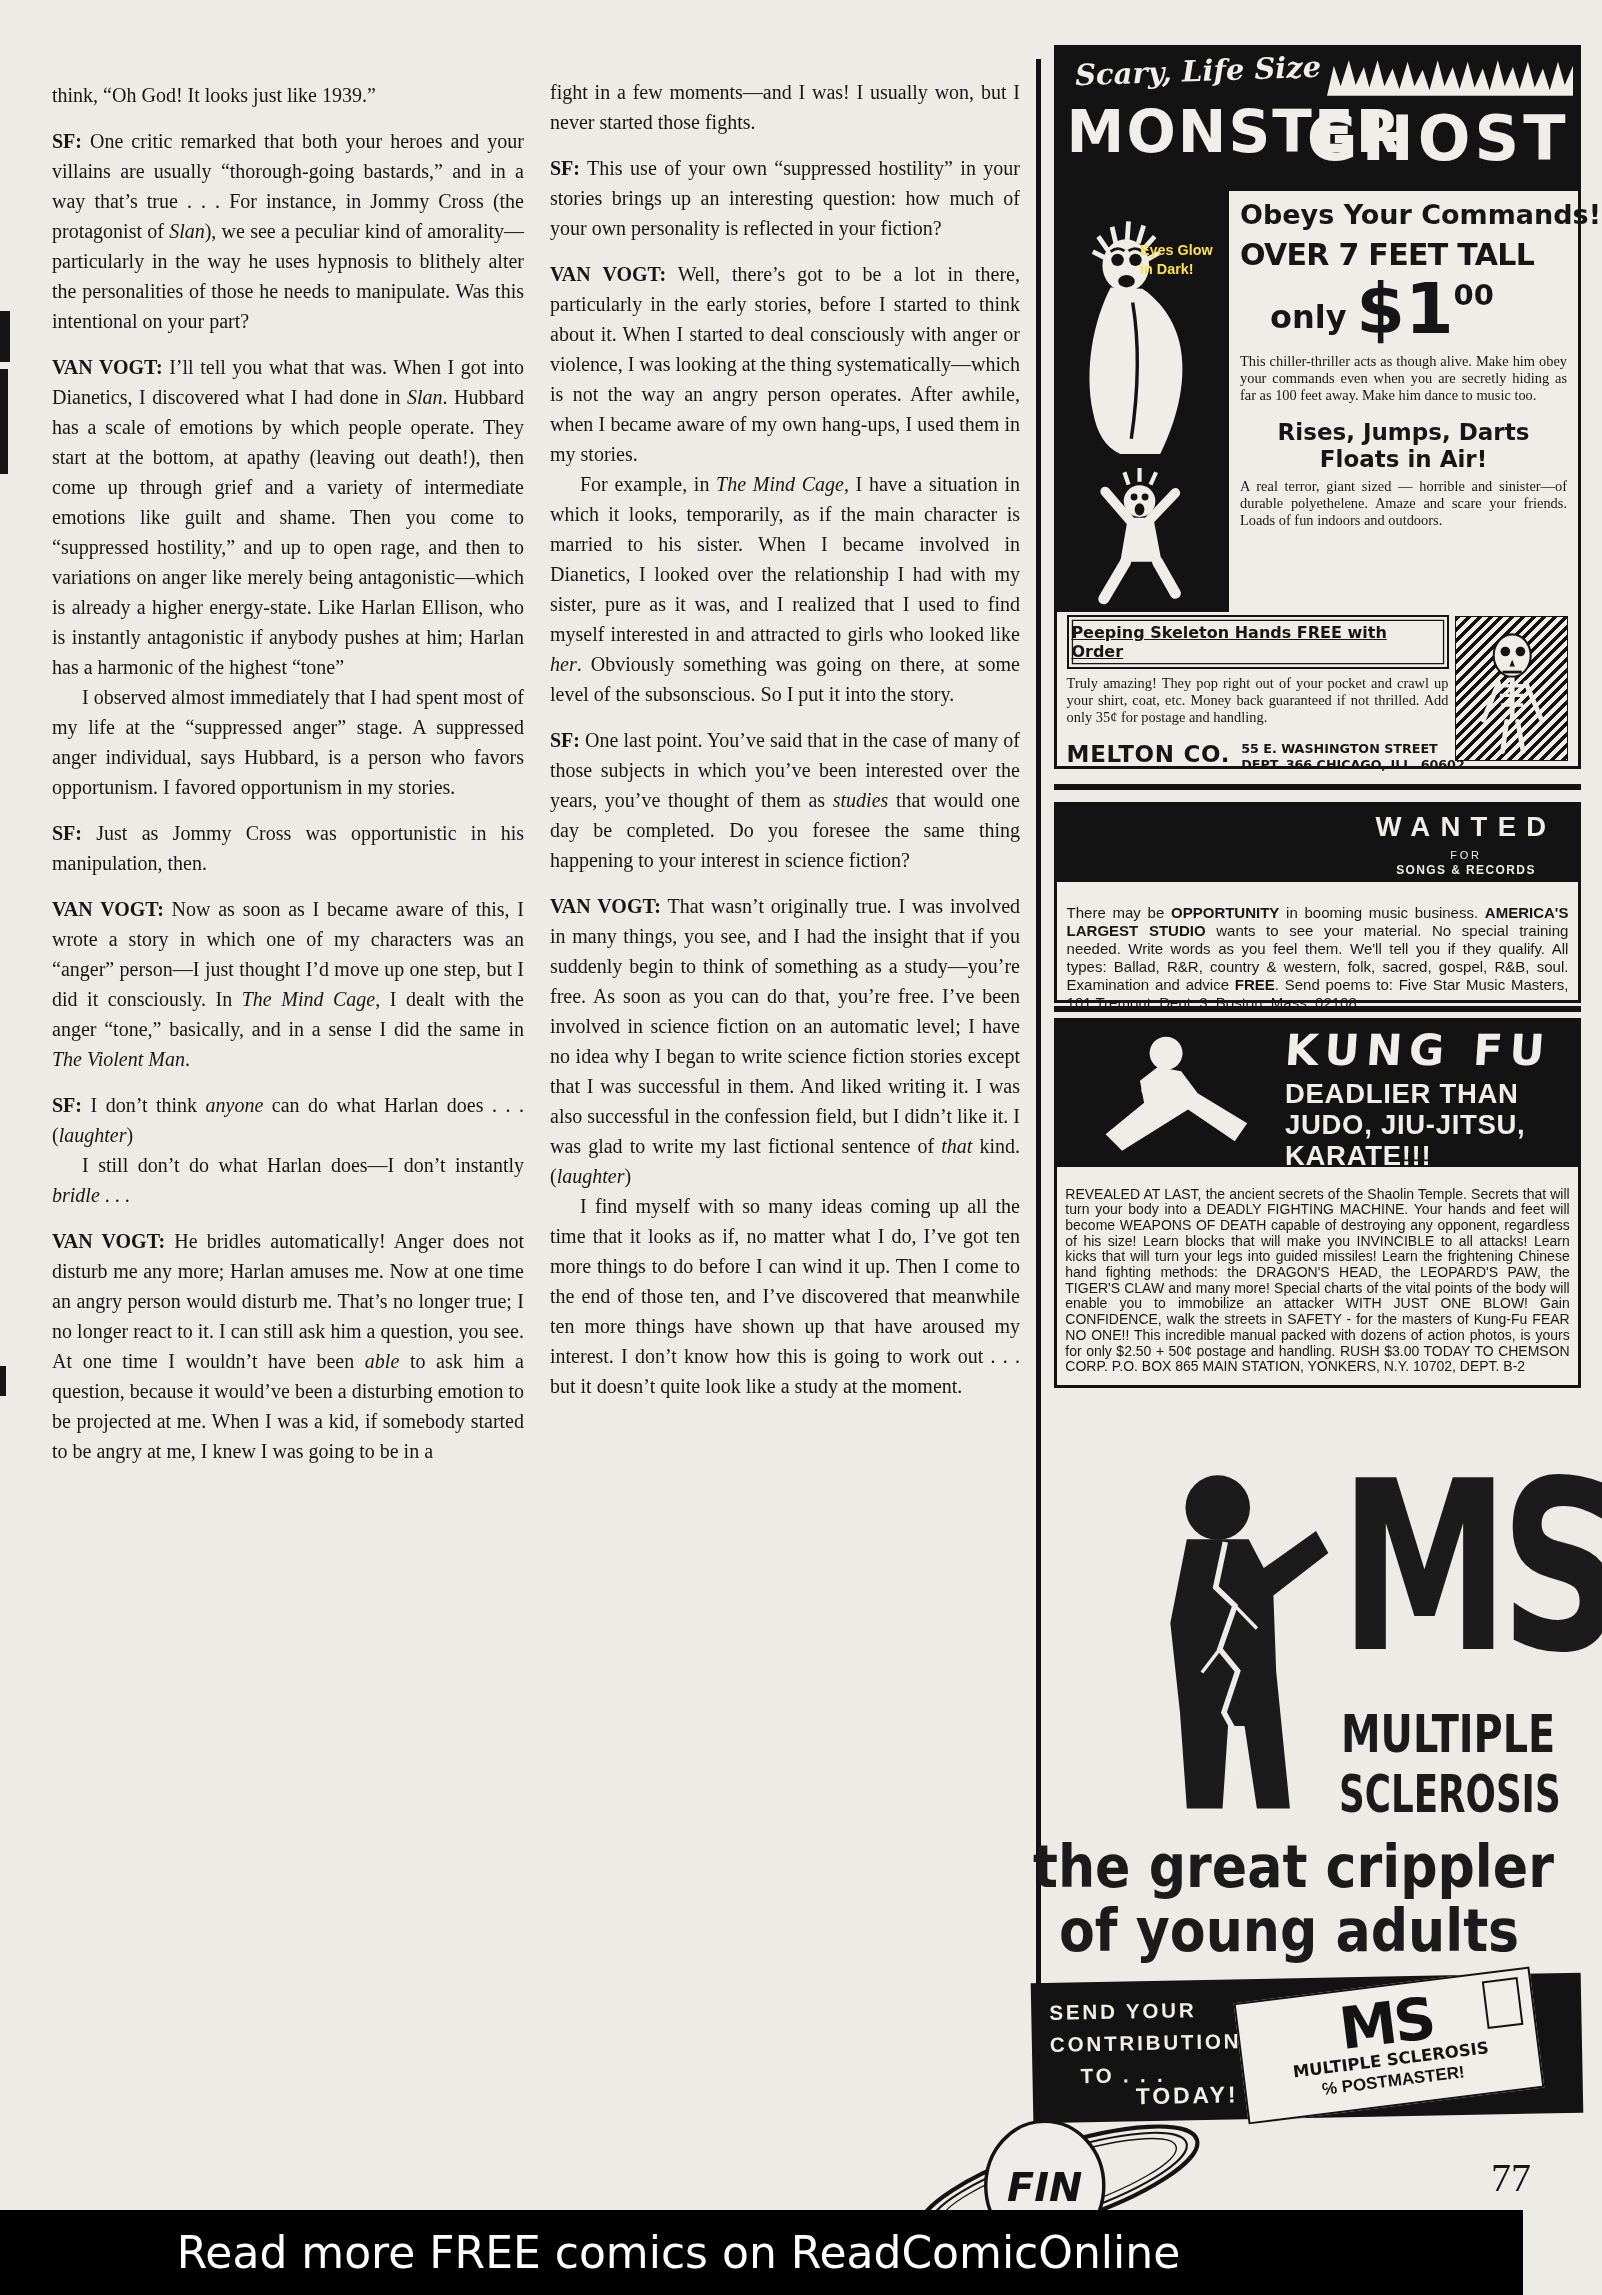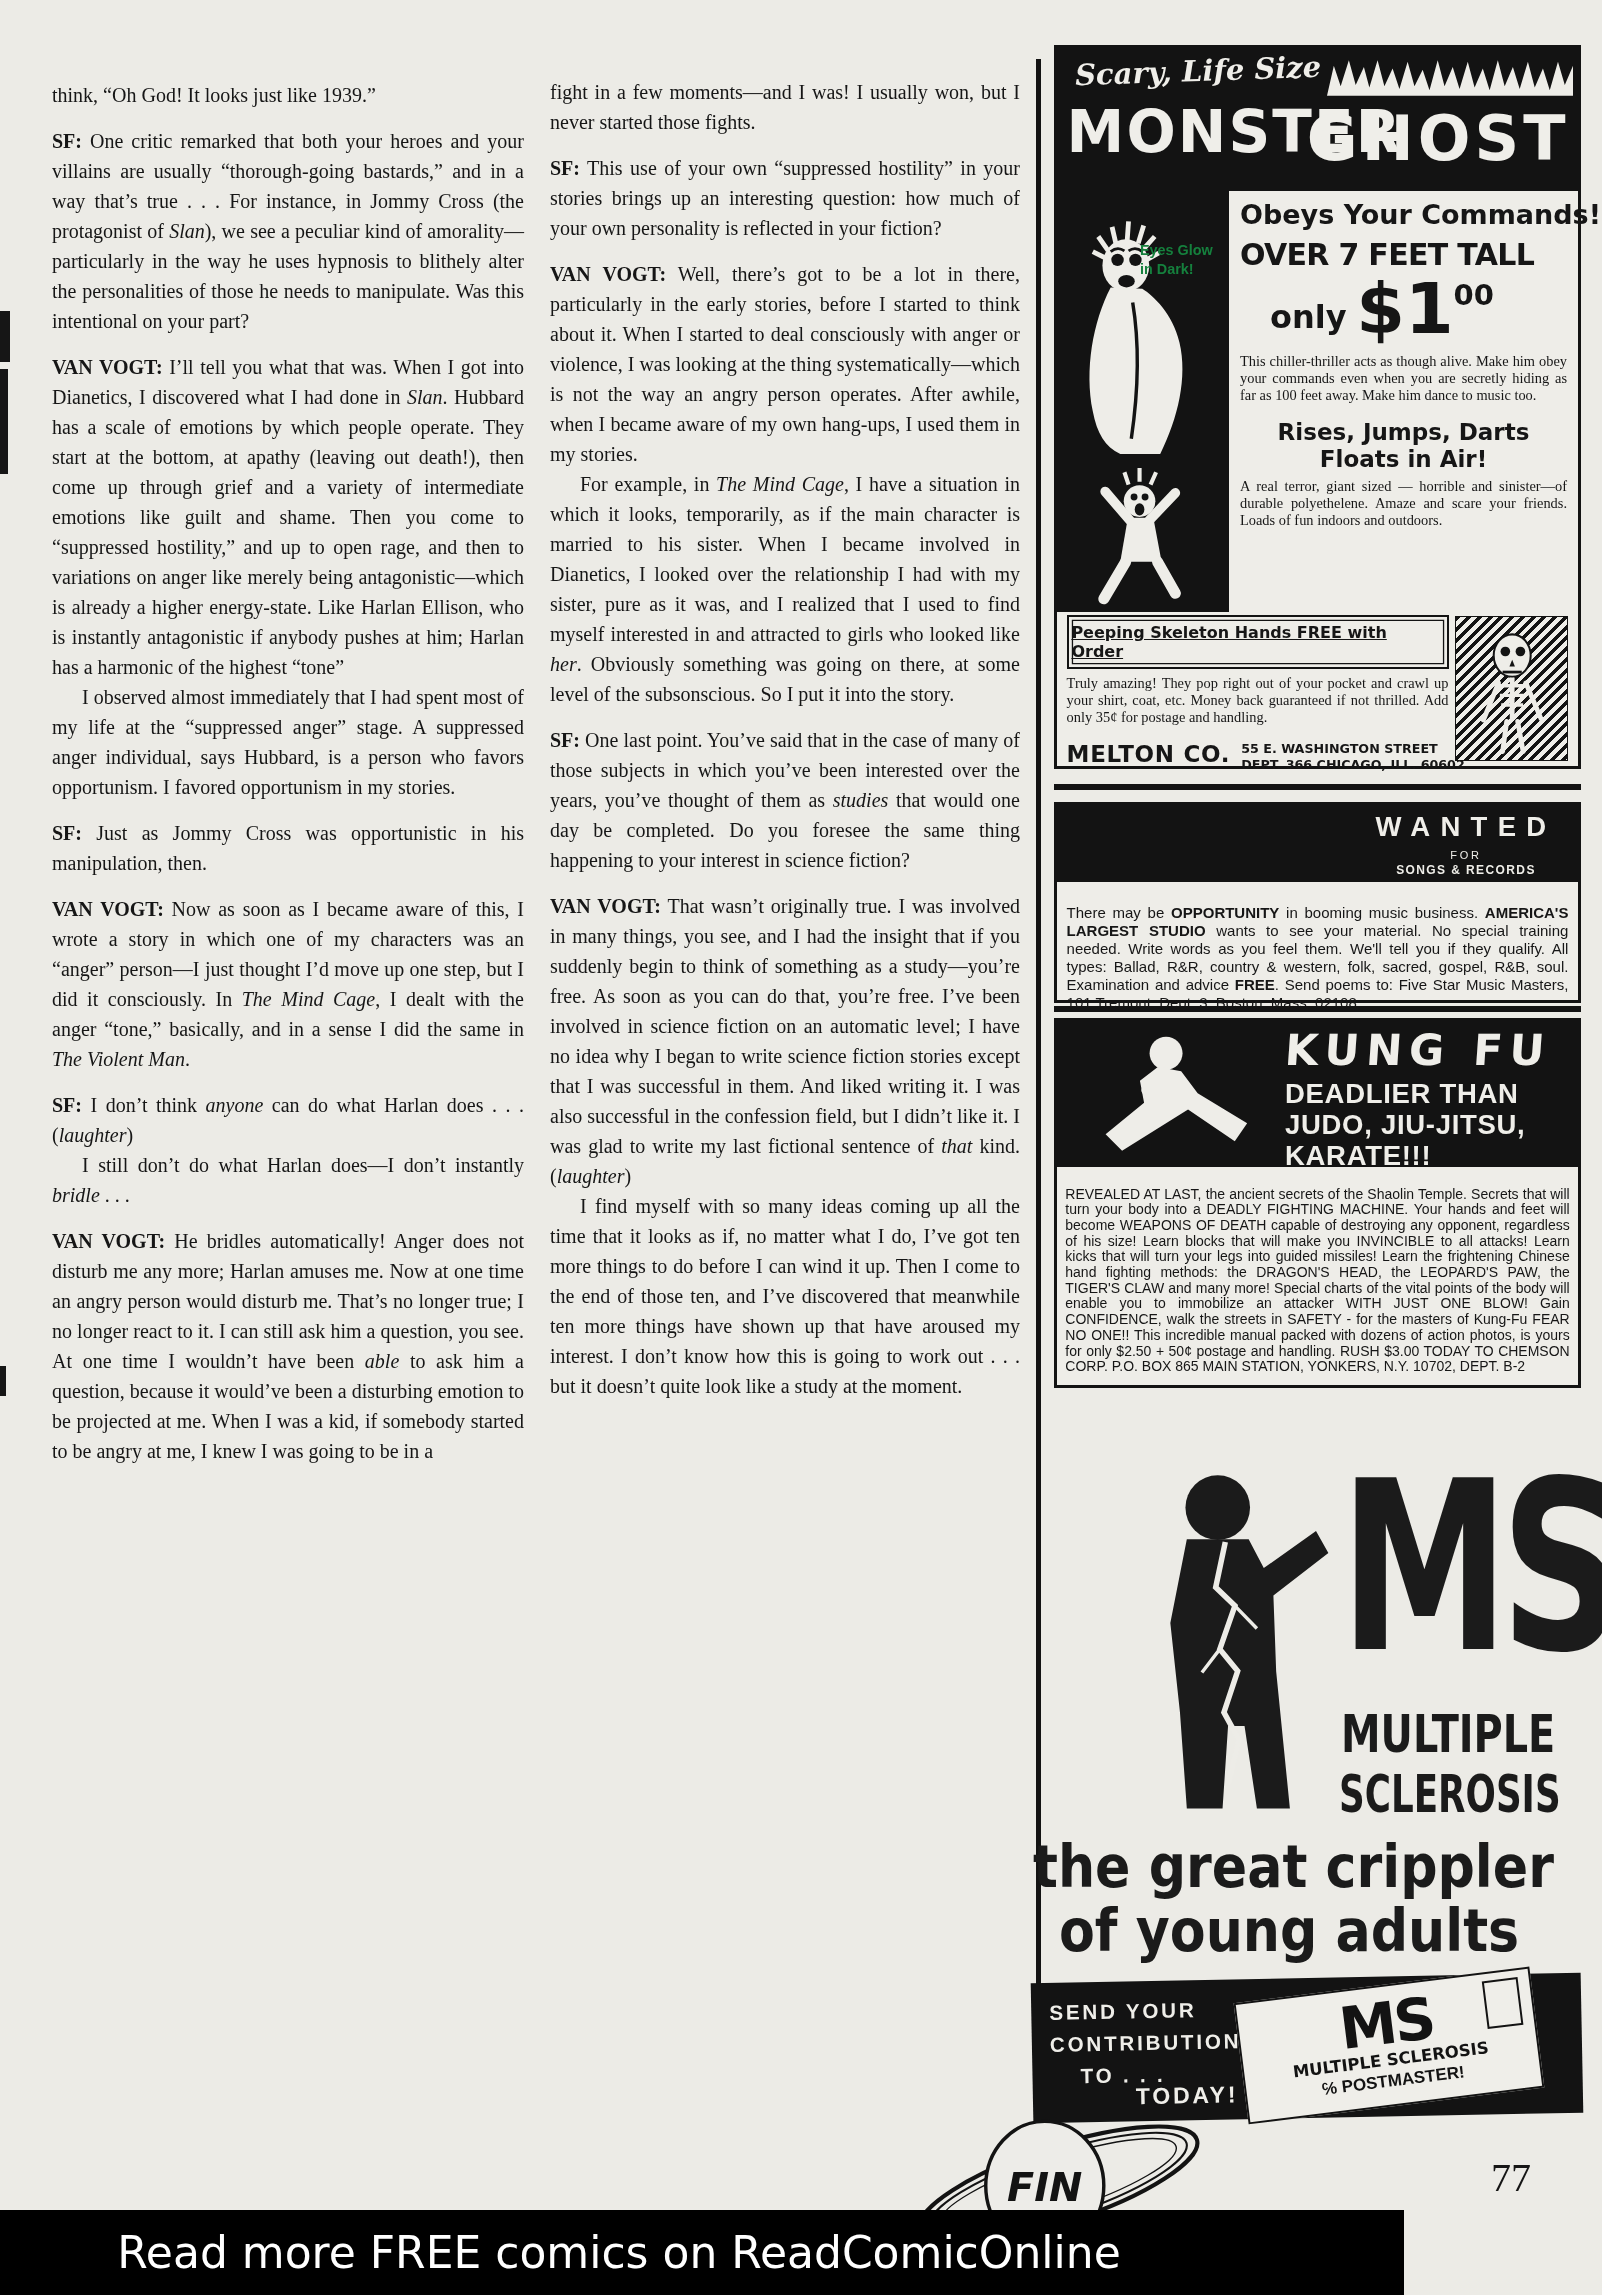"Eyes Glow in Dark!" .mg-eyes { color: #15803d -> #fde047 }
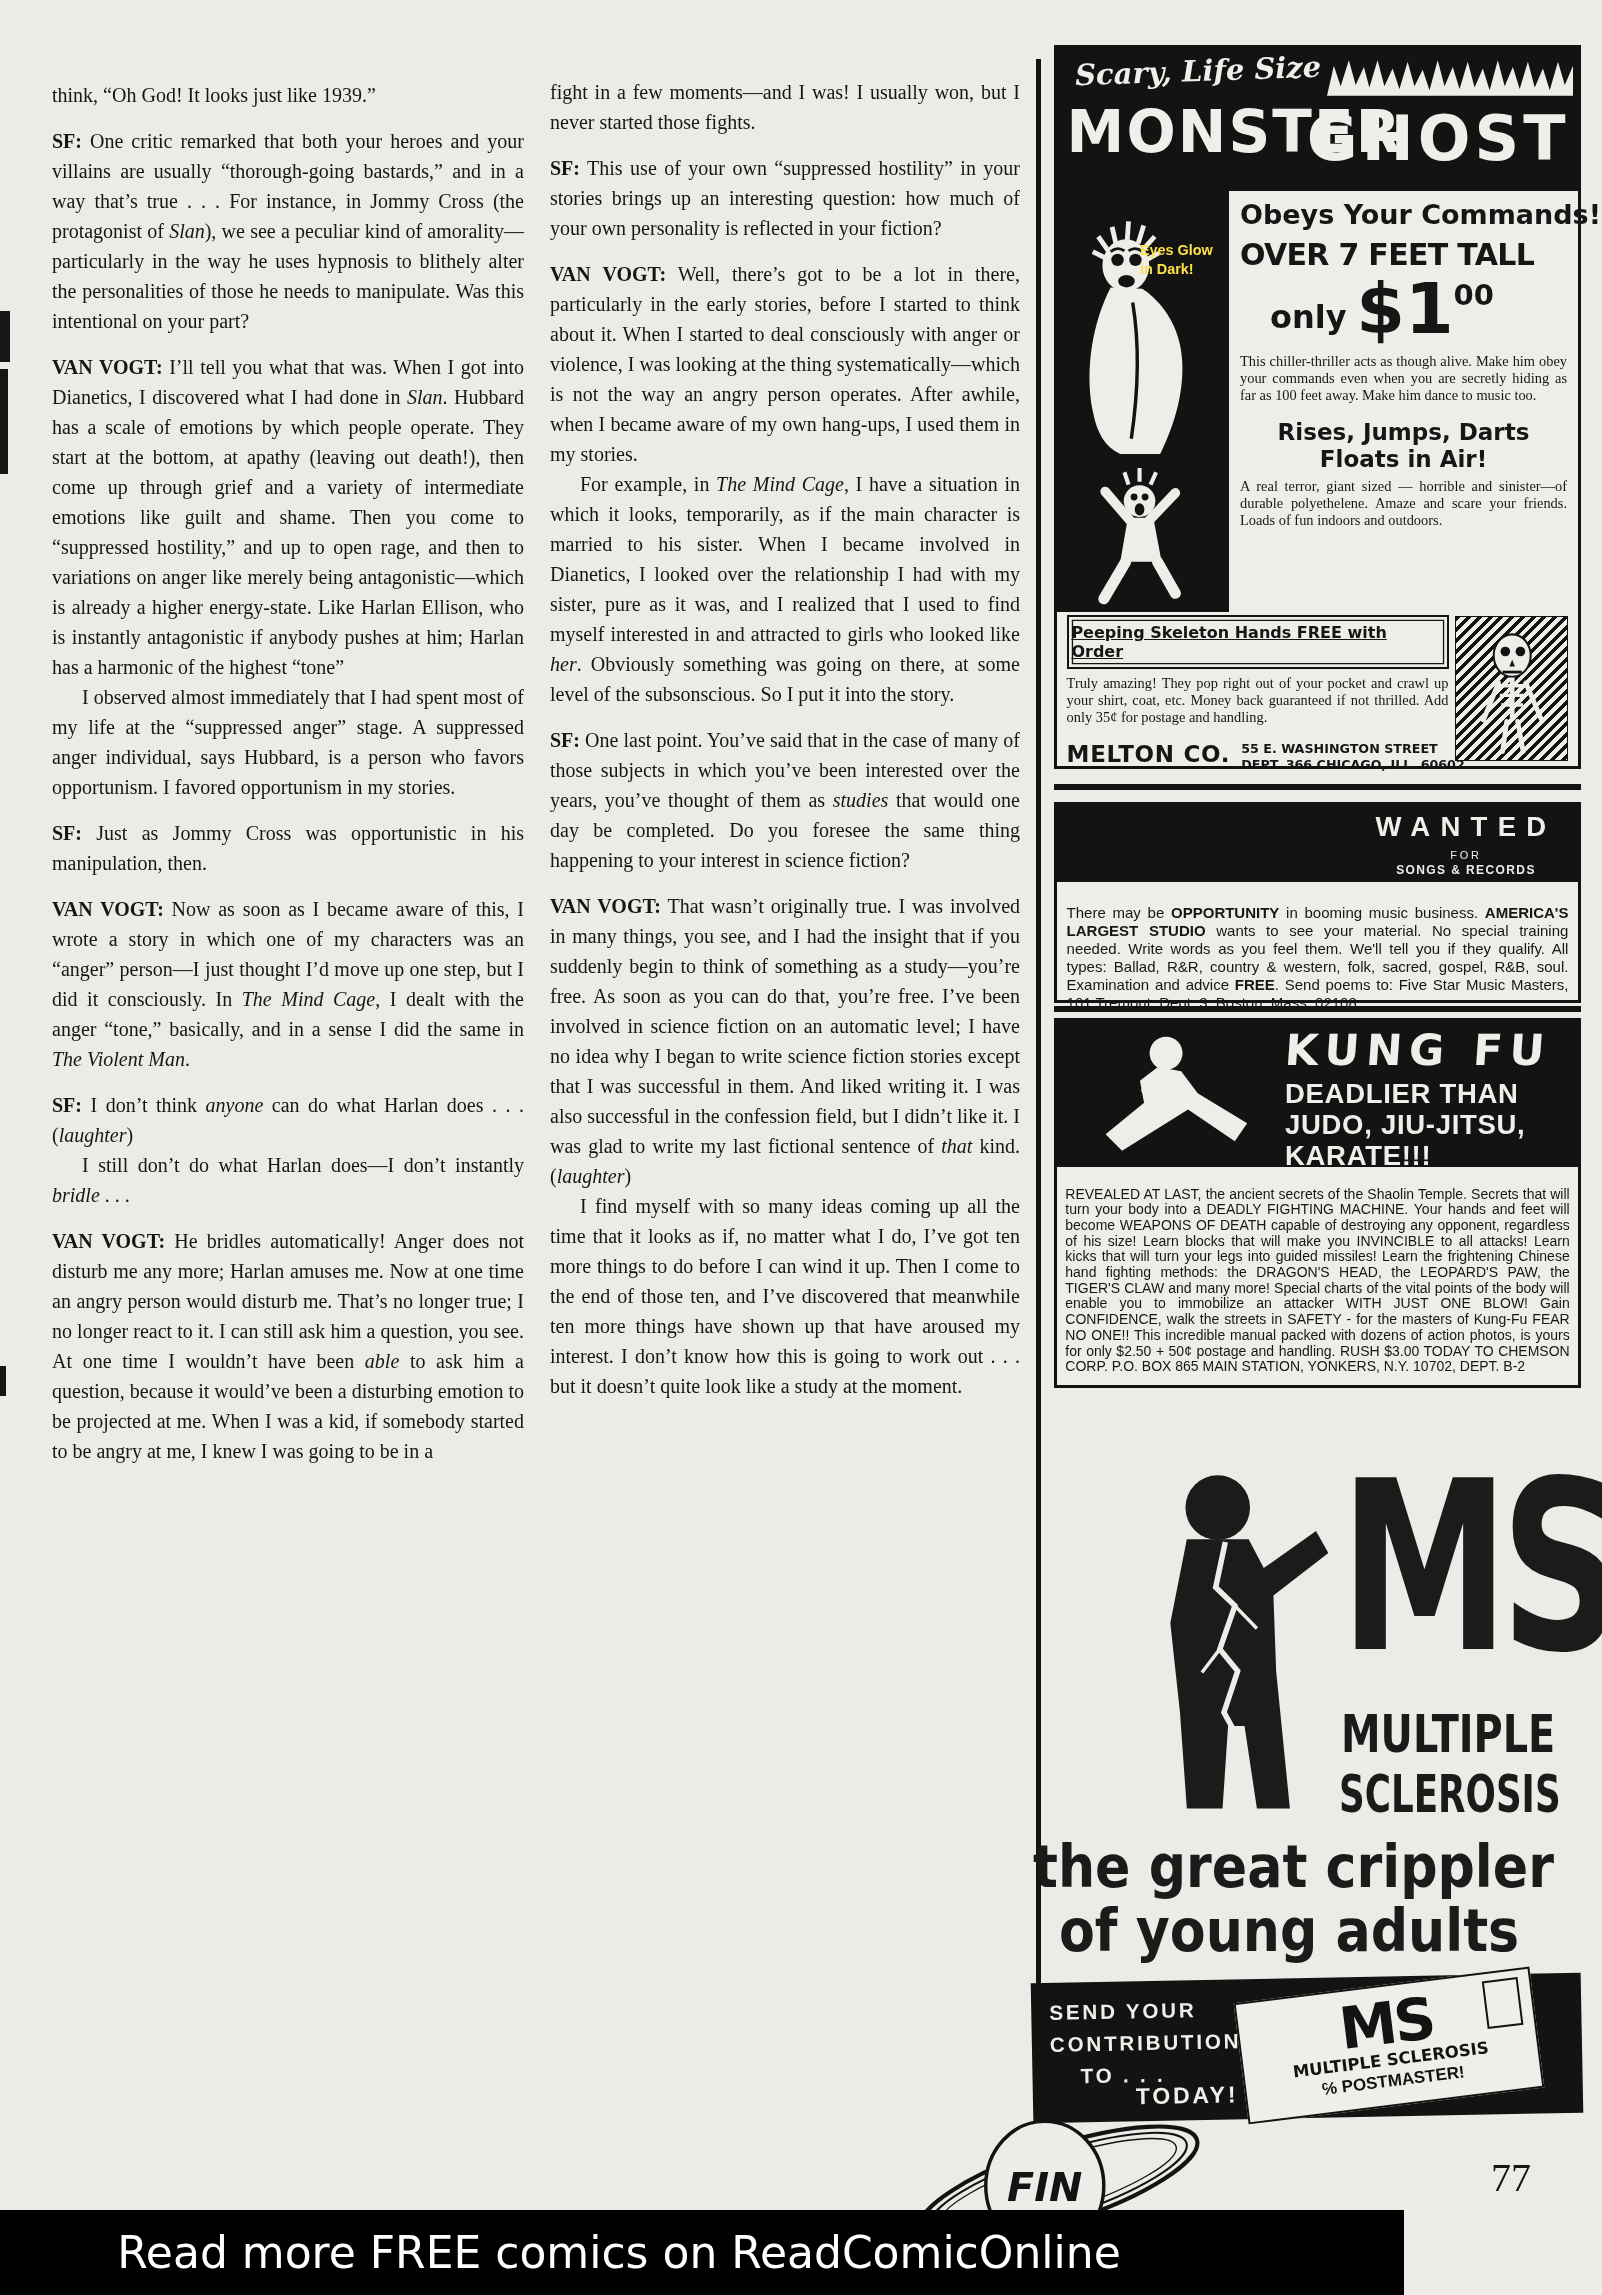"Read more FREE comics on" .banner { width: 1404px -> 1523px }
